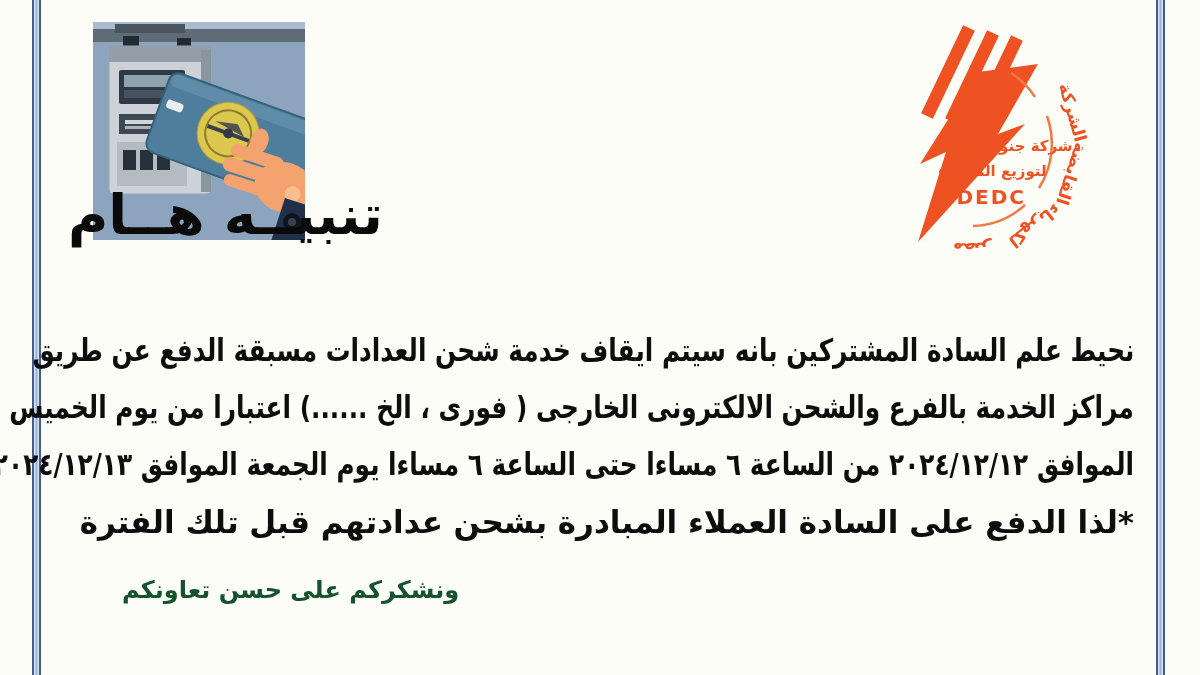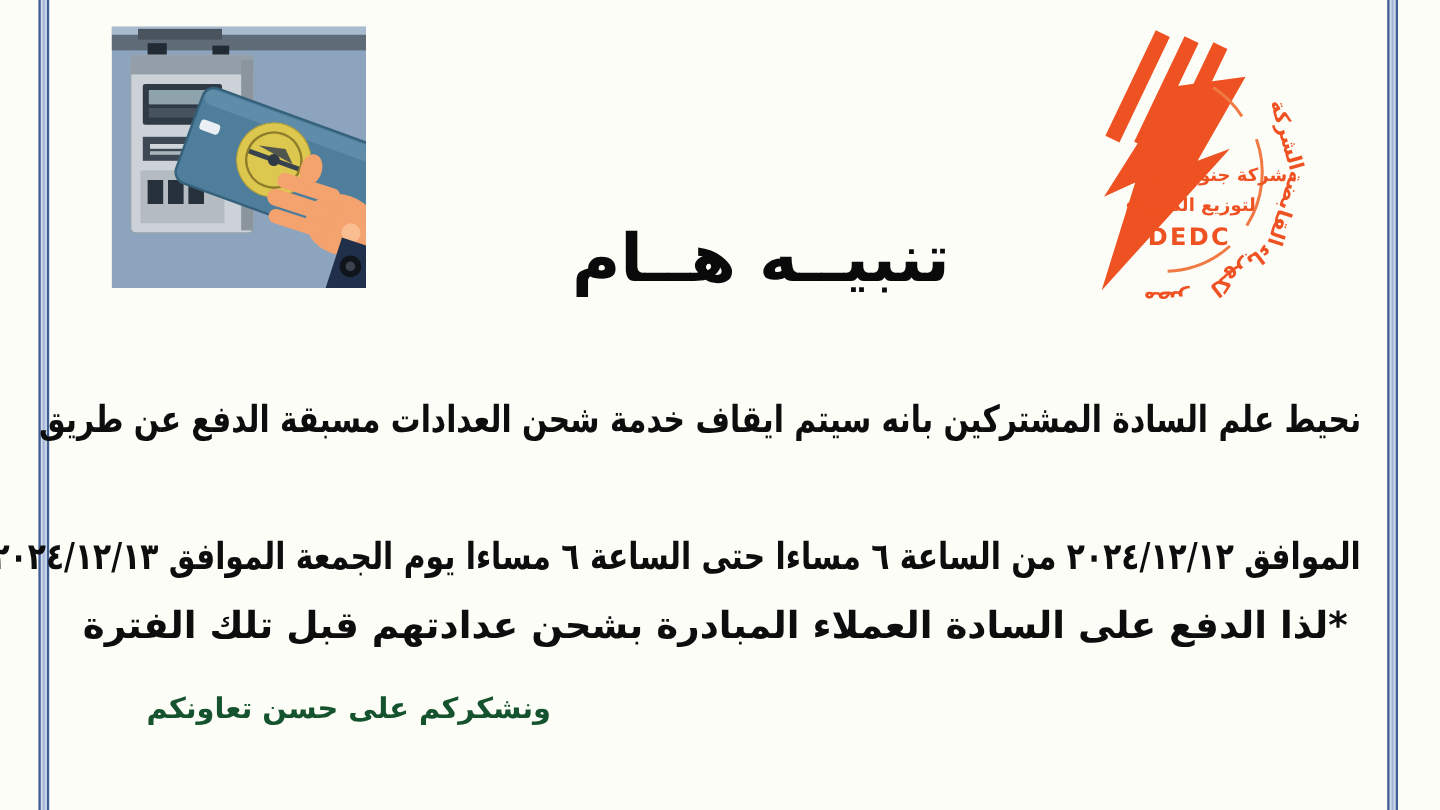"تنبيــه هــام" .notice-title { text-align: center -> left }
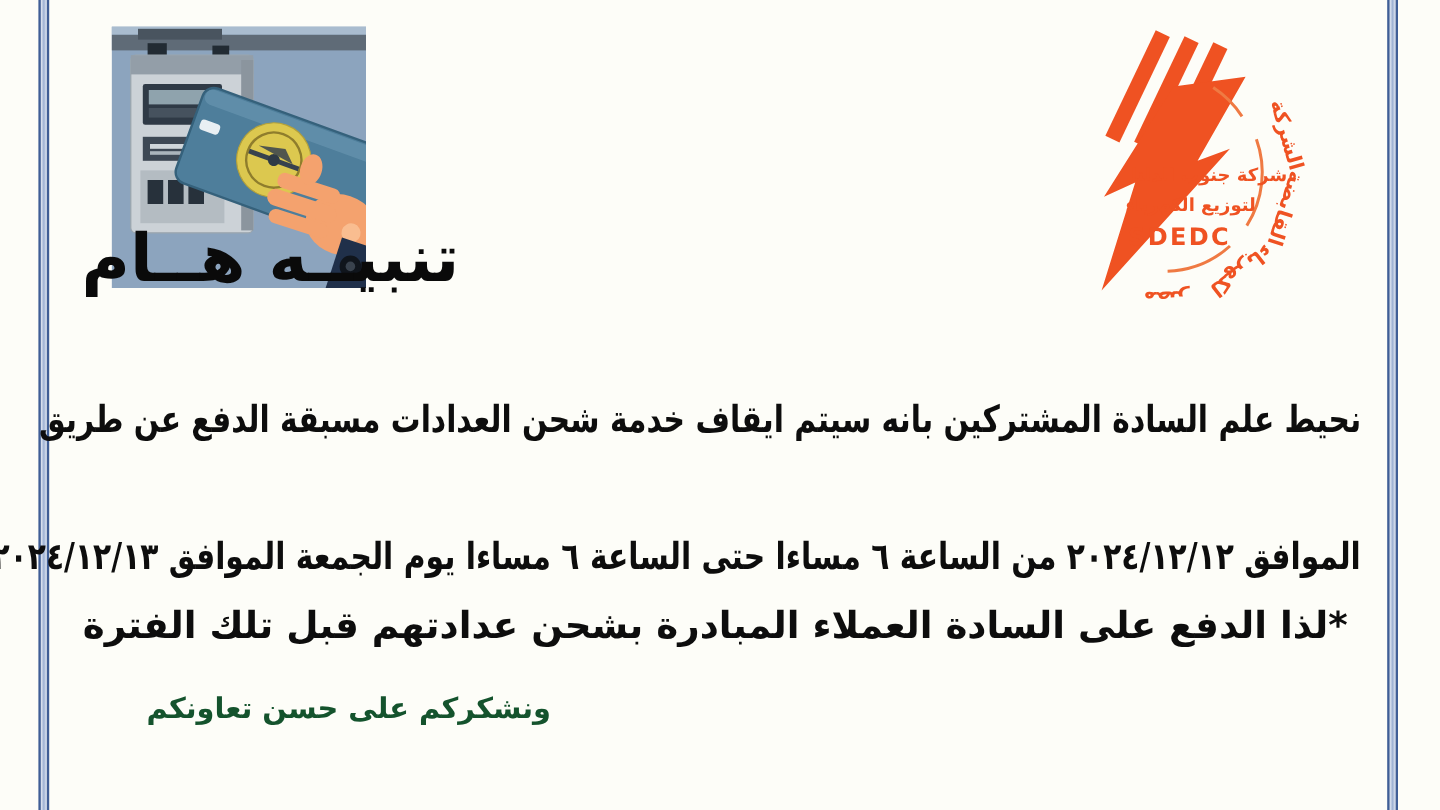"نحيط علم السادة المشتركين بانه" .notice-line { text-align: center -> right }
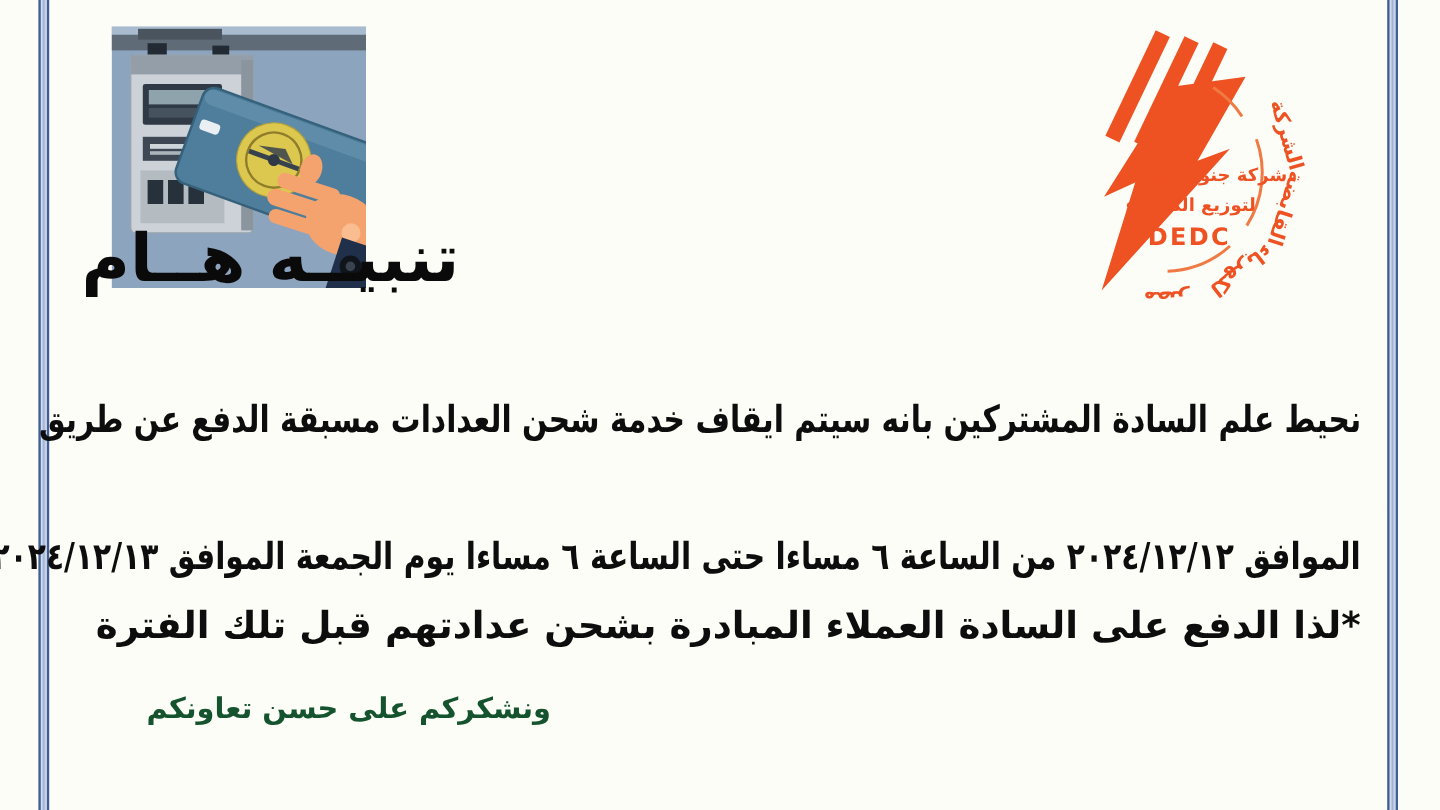"مراكز الخدمة بالفرع والشحن الالكترونى" div.notice-line { html: none -> <div> <span>مراكز الخدمة بالفرع والشحن الالكترونى الخارجى ( فورى ، الخ ......) اعتبارا من يوم الخميس</span> </div> }
